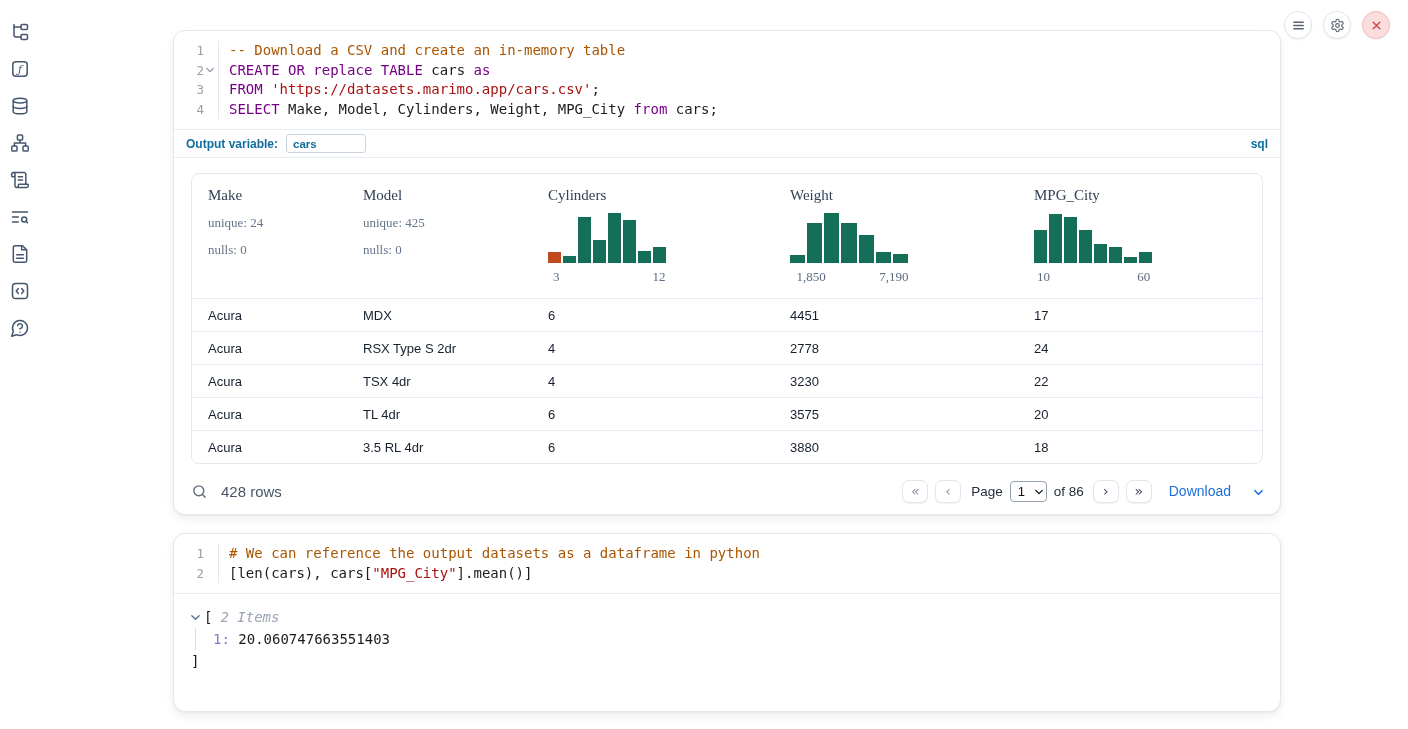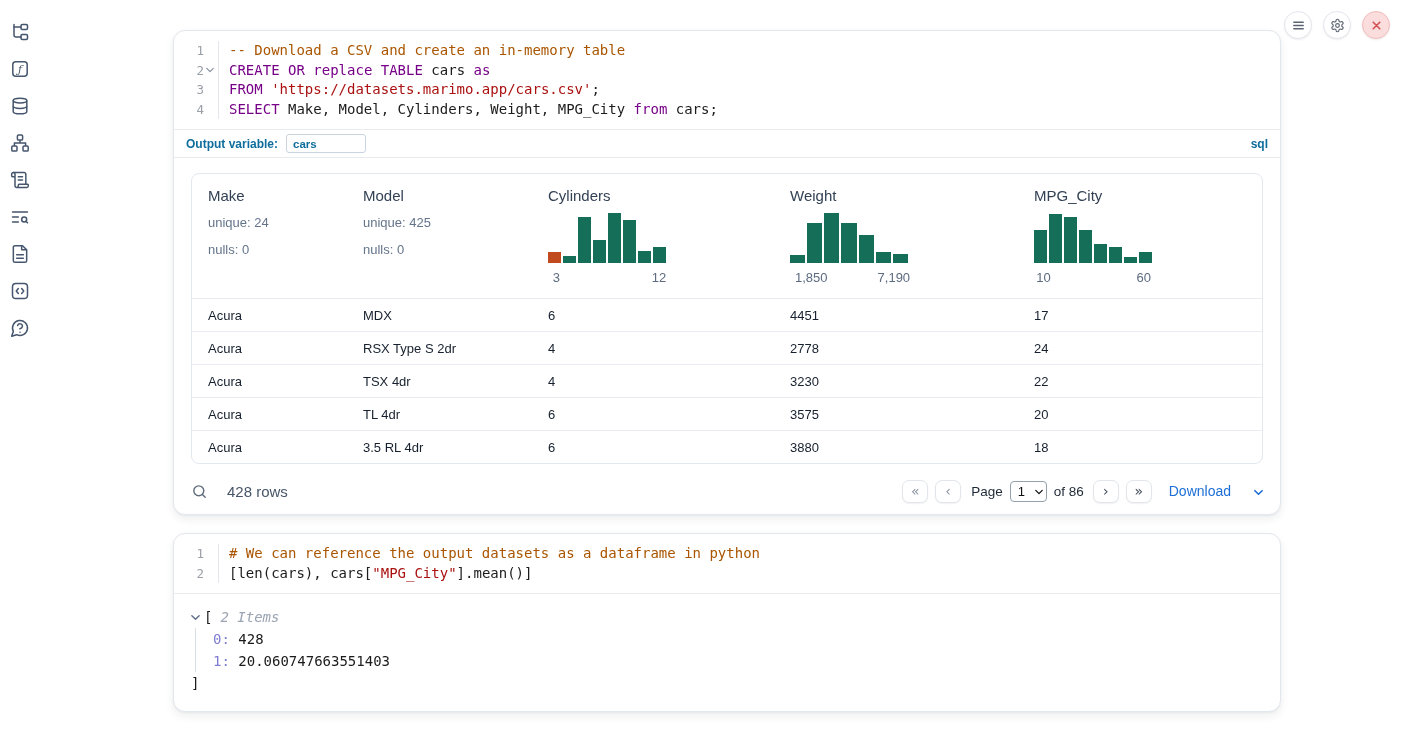"Make" .thead { font-family: none -> Liberation Serif, serif }
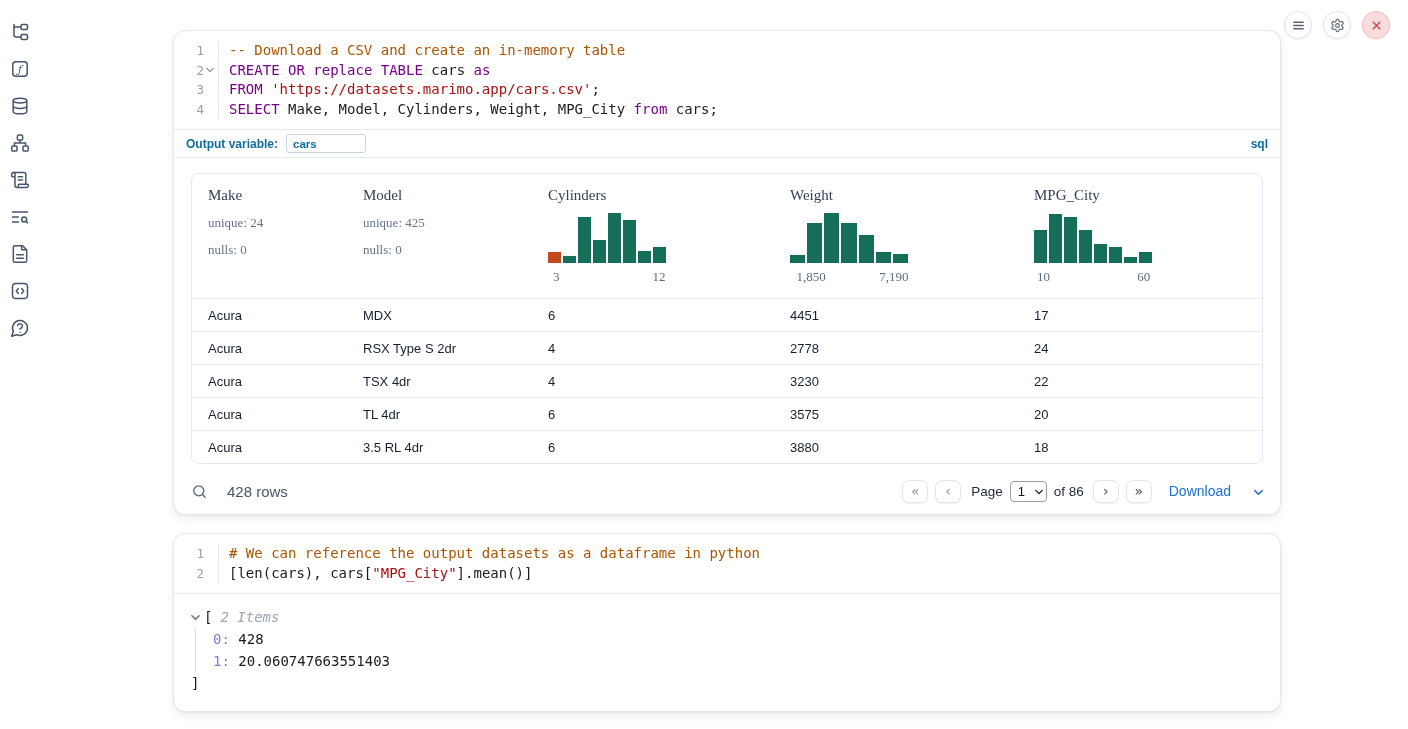"428 rows" .tfoot-left { gap: 19px -> 13px }
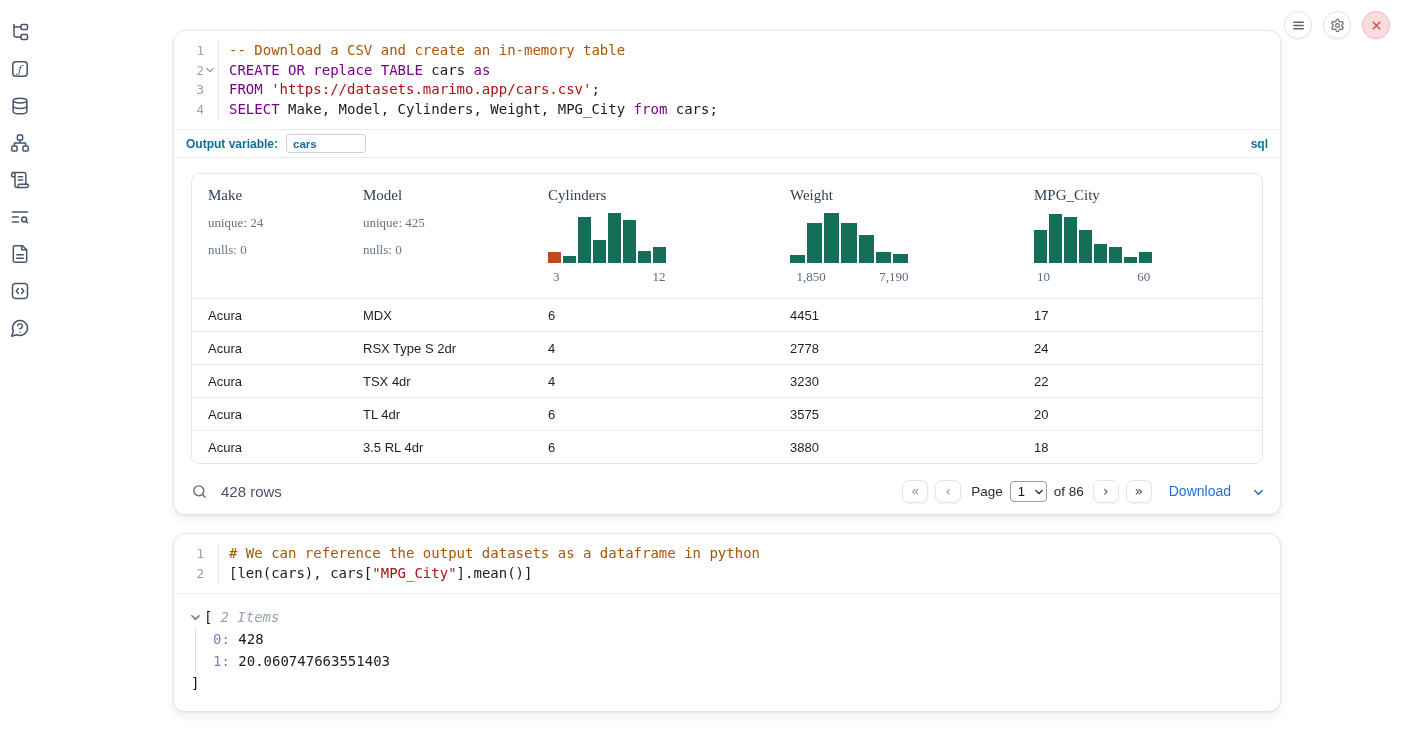"0: 428" div.tree-entry { html: <div><span>0:</span><span> 428</span></div> -> none }
